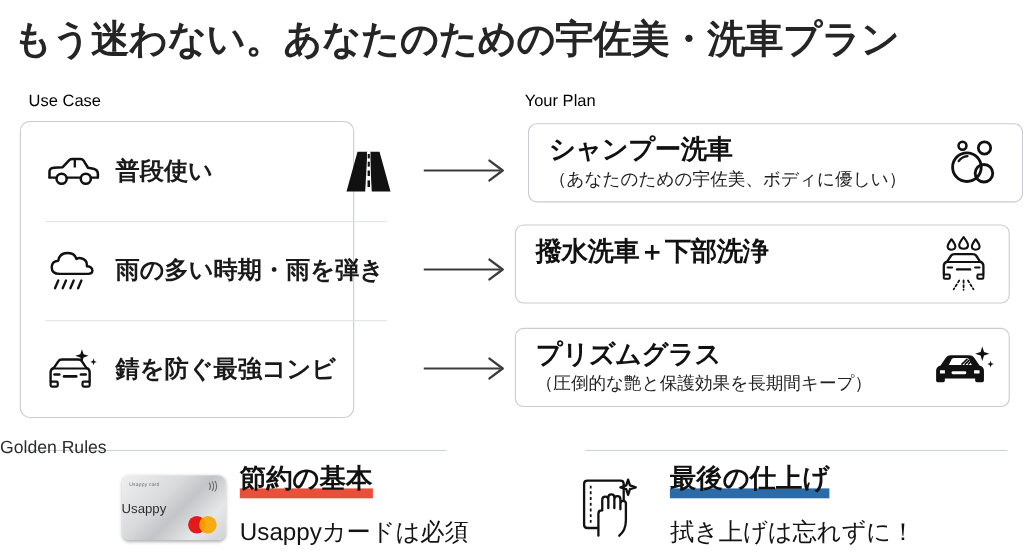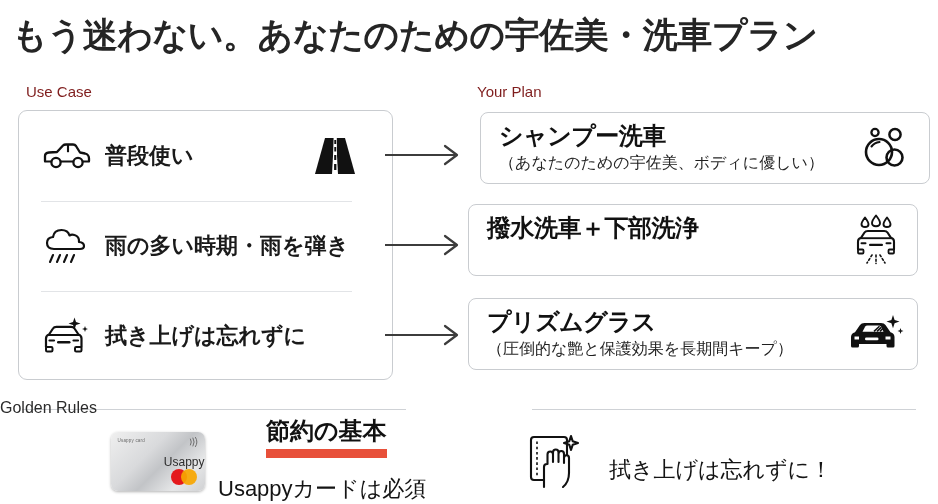"Use Case" .col-caption { color: #7f1d1d -> #000000 }
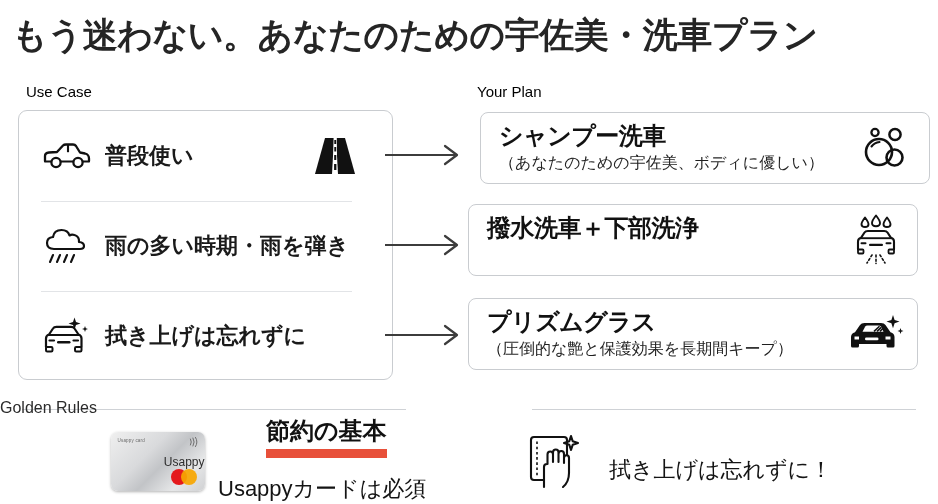"普段使い" .left-panel { width: 375px -> 304px }
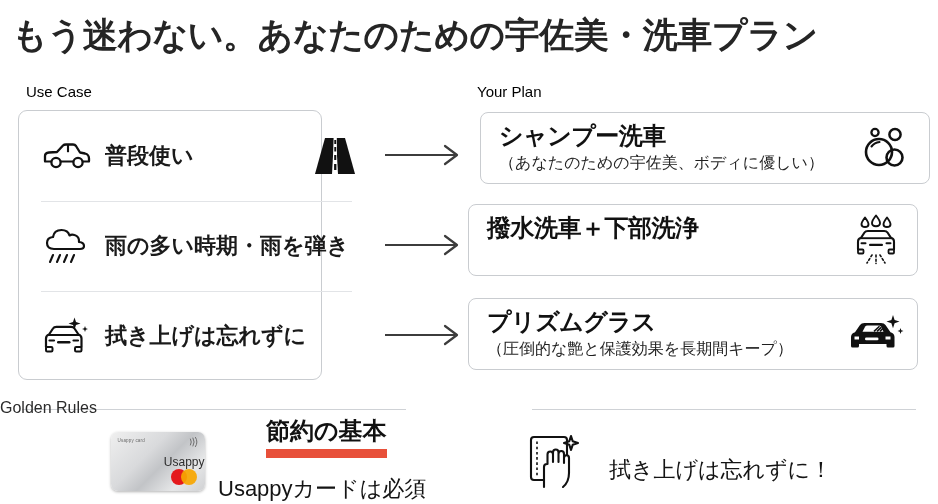"拭き上げは忘れずに" div.uc-label { text: 拭き上げは忘れずに -> 錆を防ぐ最強コンビ }
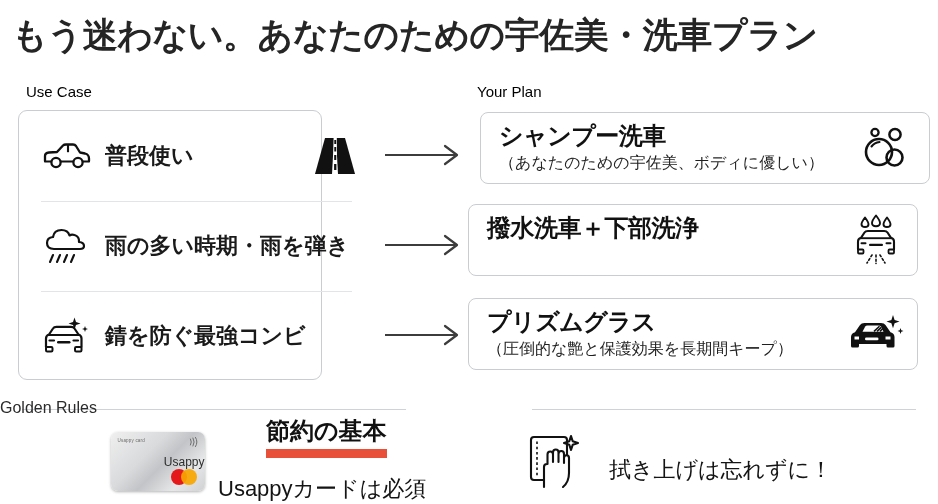"節約の基本" .rule-head { margin-left: 48px -> none; padding-bottom: 14px -> 4px }
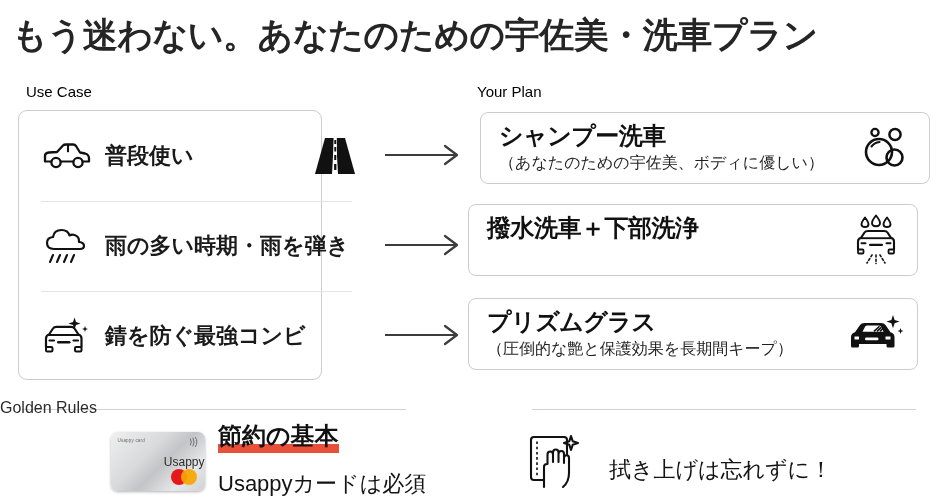"最後の仕上げ" div.rule-head { html: none -> <div> <span></span> <span>最後の仕上げ</span> </div> }
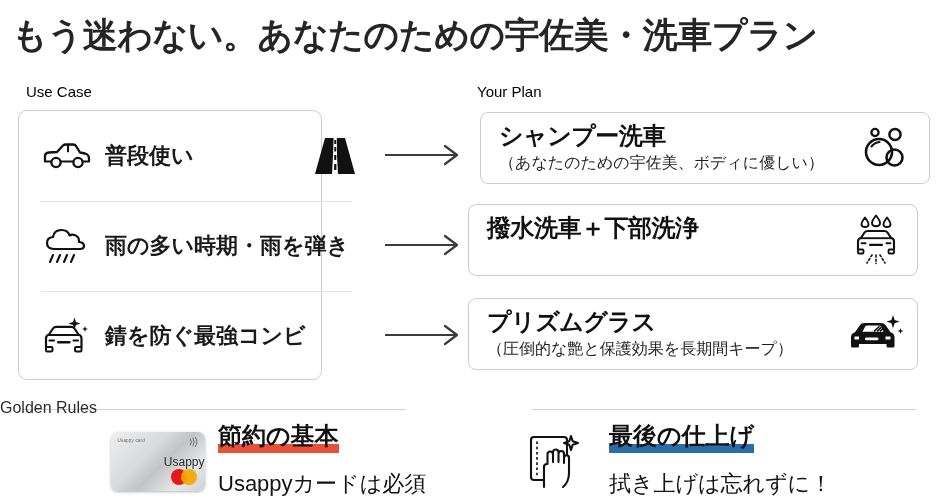"Usappy" .uscard-name { text-align: right -> left }
